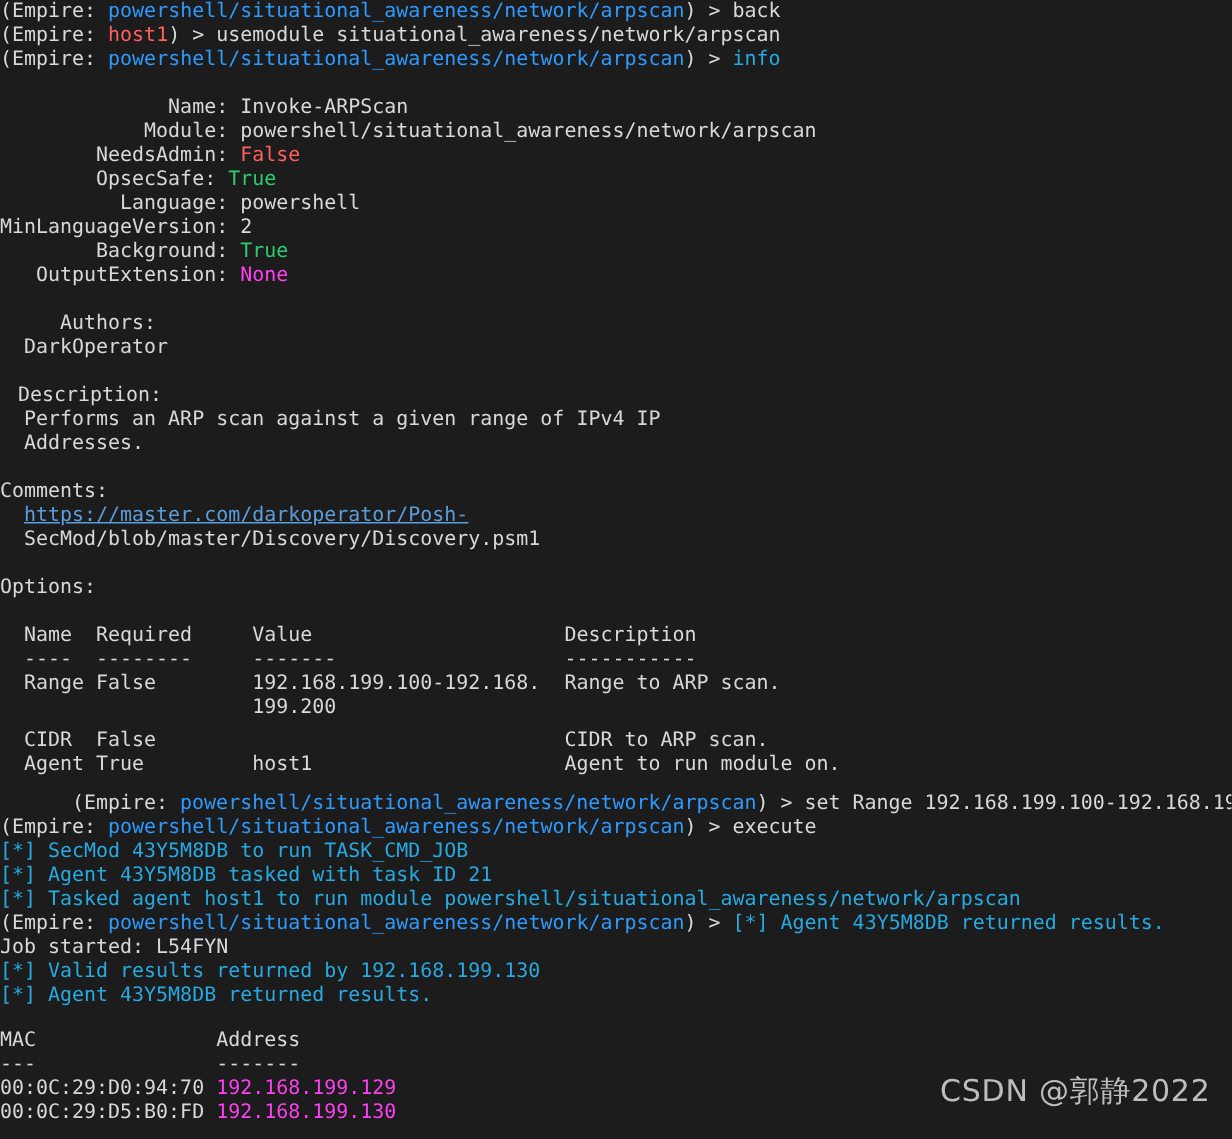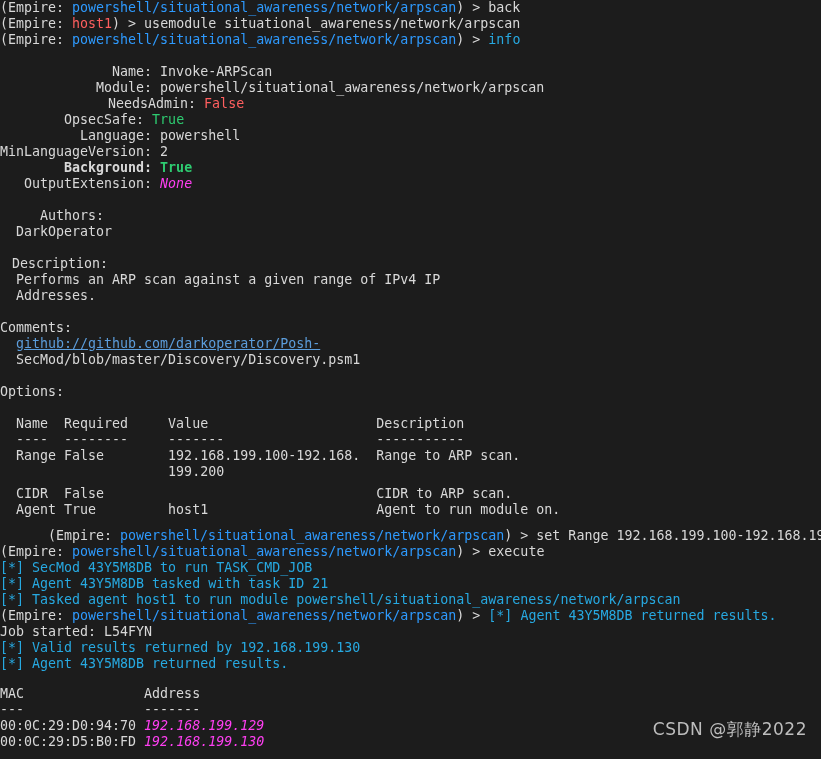"NeedsAdmin: False" div.line { margin-left: 44px -> none }
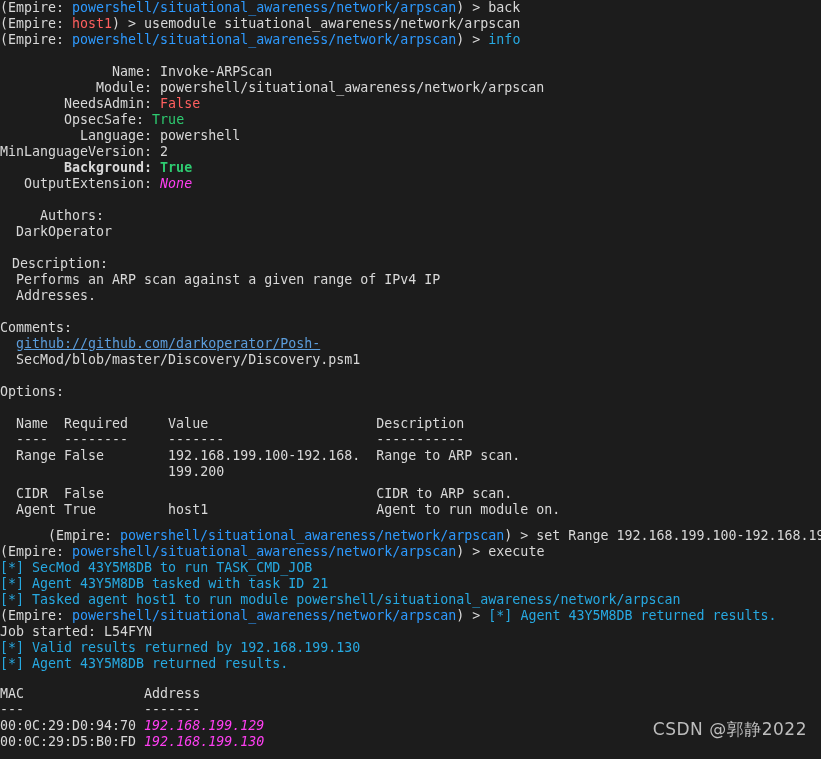"Background: True" div.line { font-weight: bold -> none }
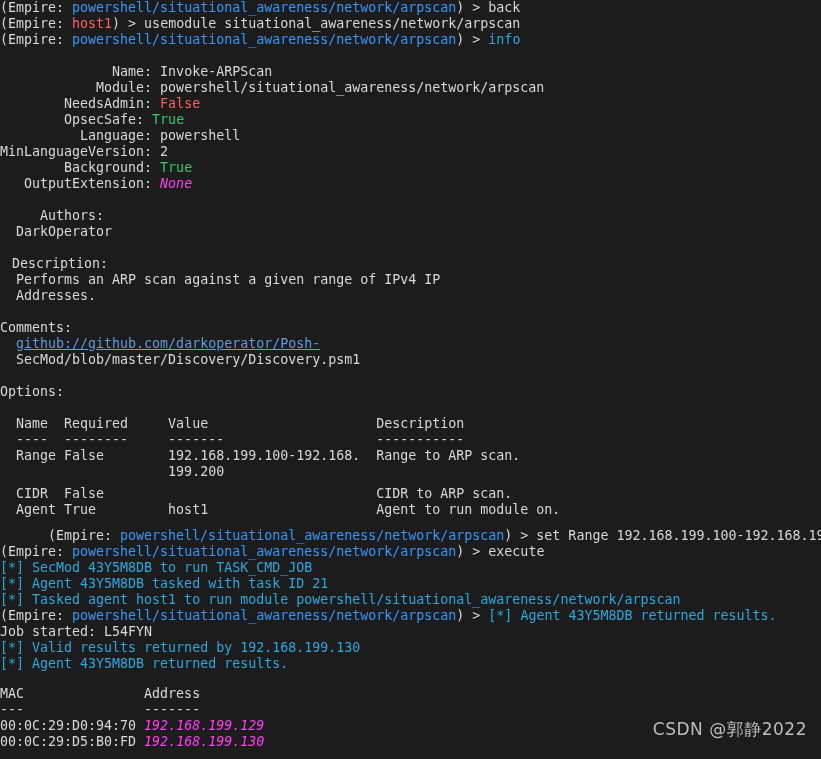"None" .c-magenta { font-style: italic -> none }
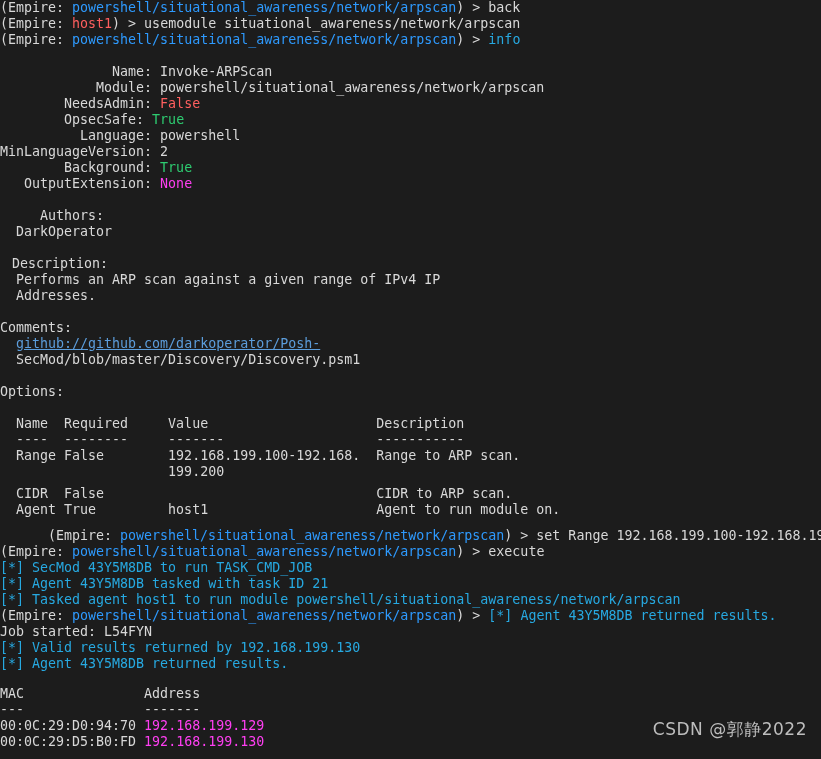"github://github.com/darkoperator/Posh-" span.seg { text: github://github.com/darkoperator/Posh- -> https://master.com/darkoperator/Posh- }
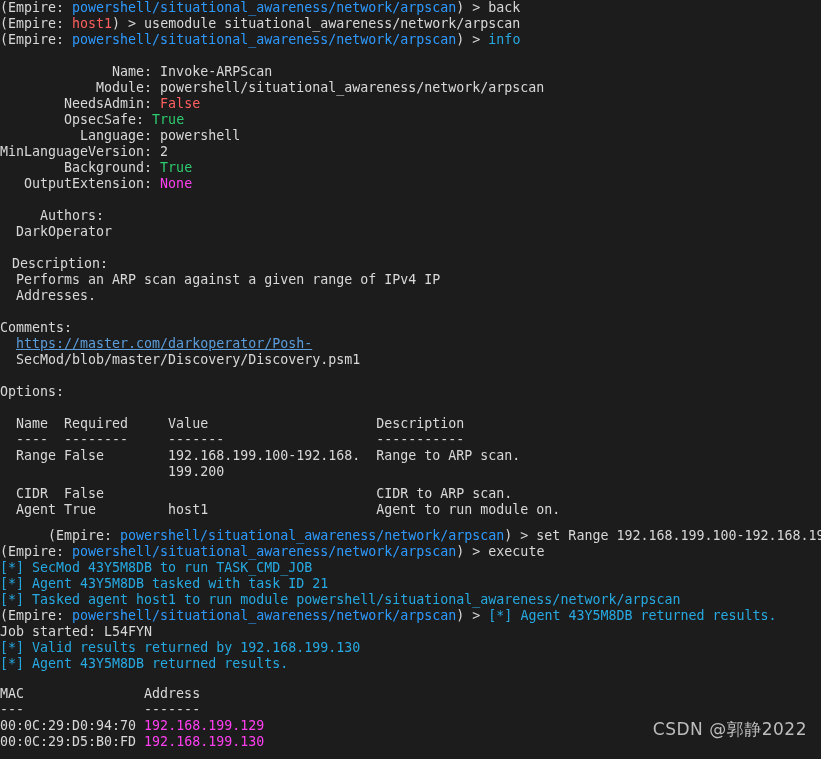"CSDN @郭静2022" #watermark { font-size: 17px -> 20px }
